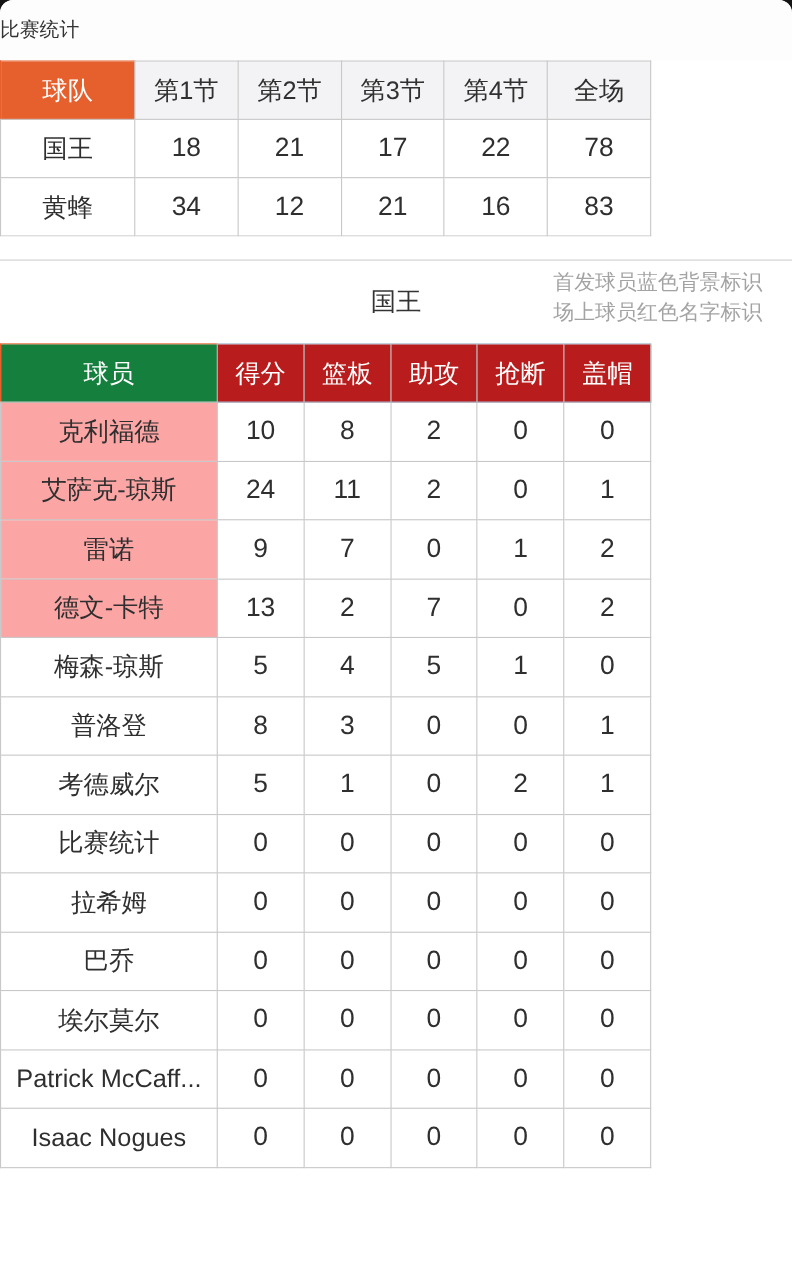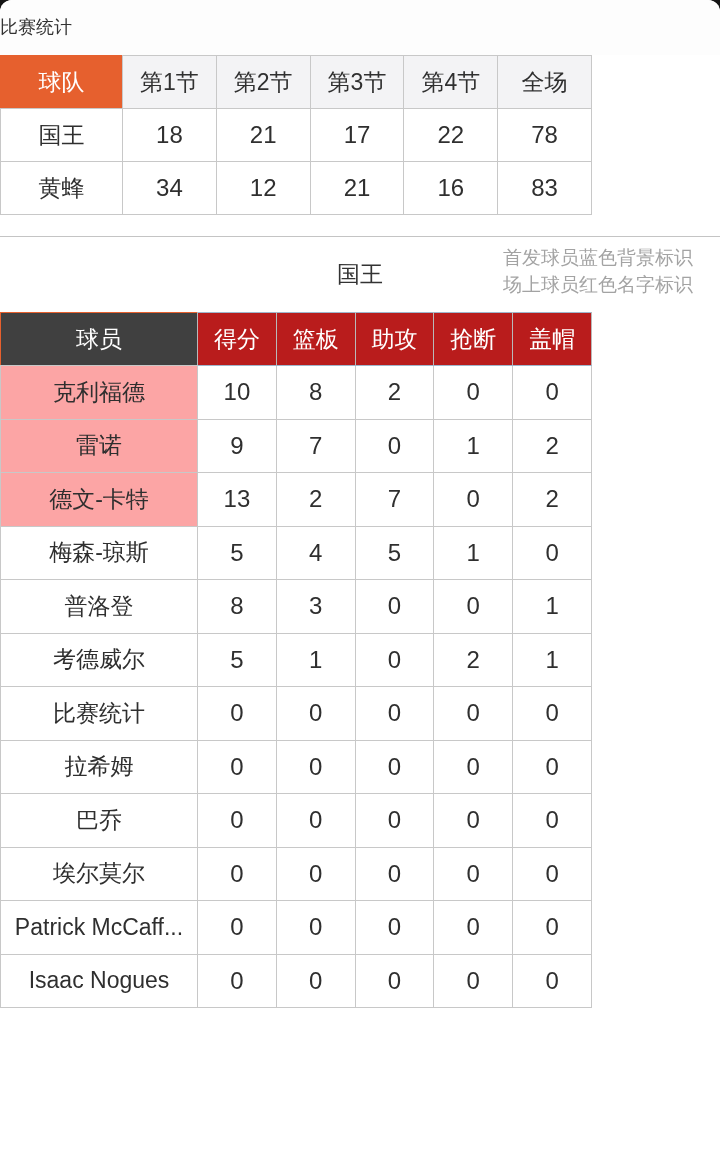"球员" .player-table .head-player { background: #404040 -> #15803d }
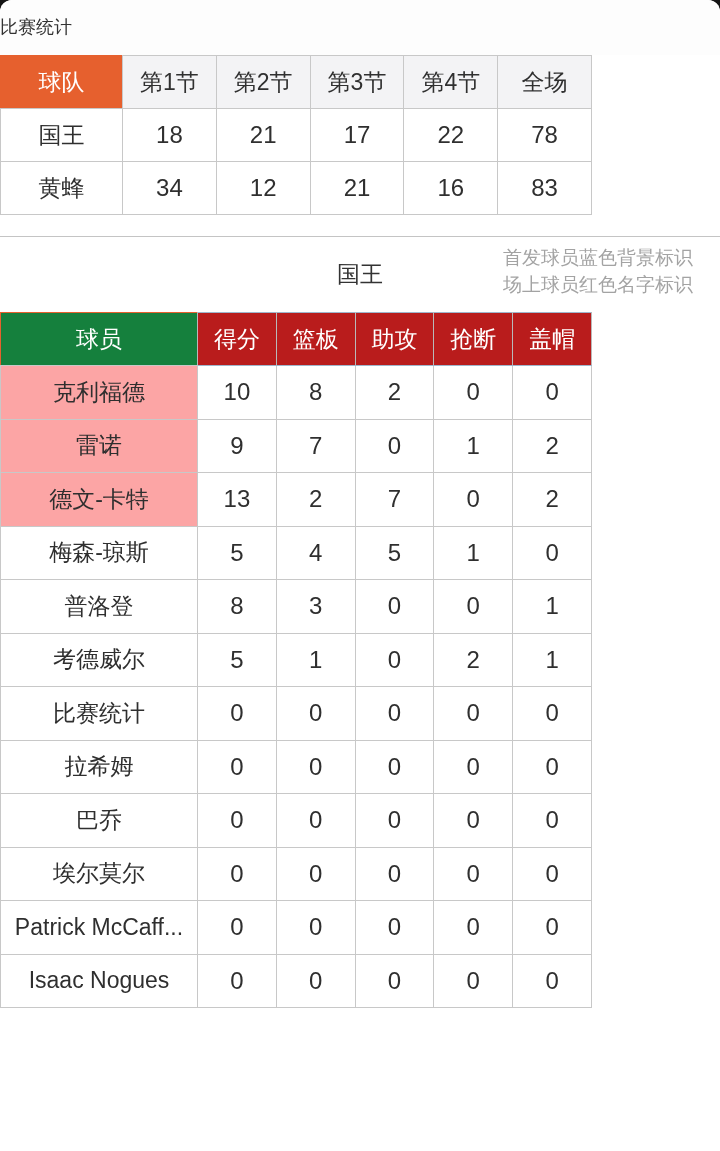"艾萨克-琼斯" tr.starter { html: none -> <tr> <td>艾萨克-琼斯</td> <td>24</td> <td>11</td> <td>2</td> <td>0</td> <td>1</td> </tr> }
